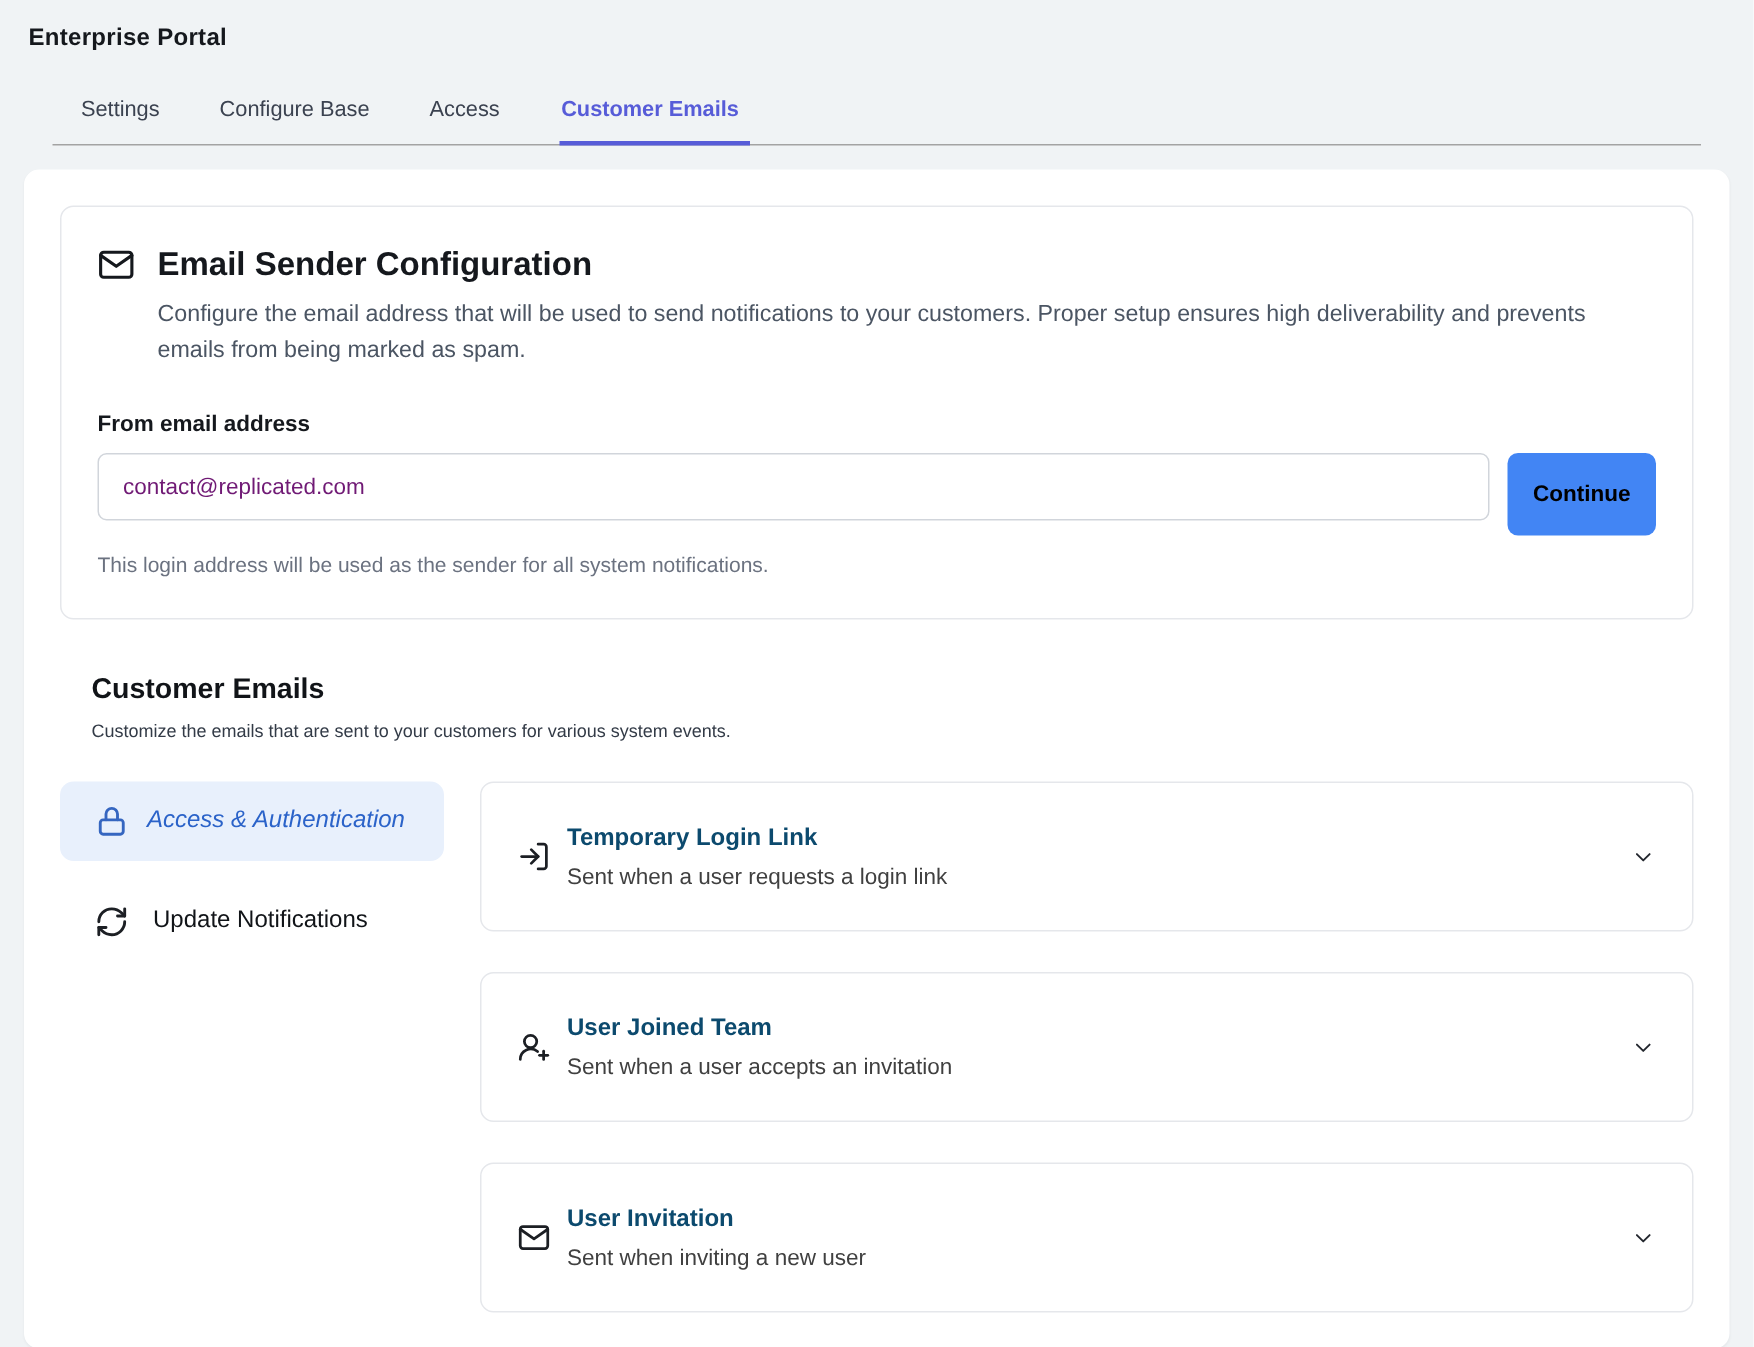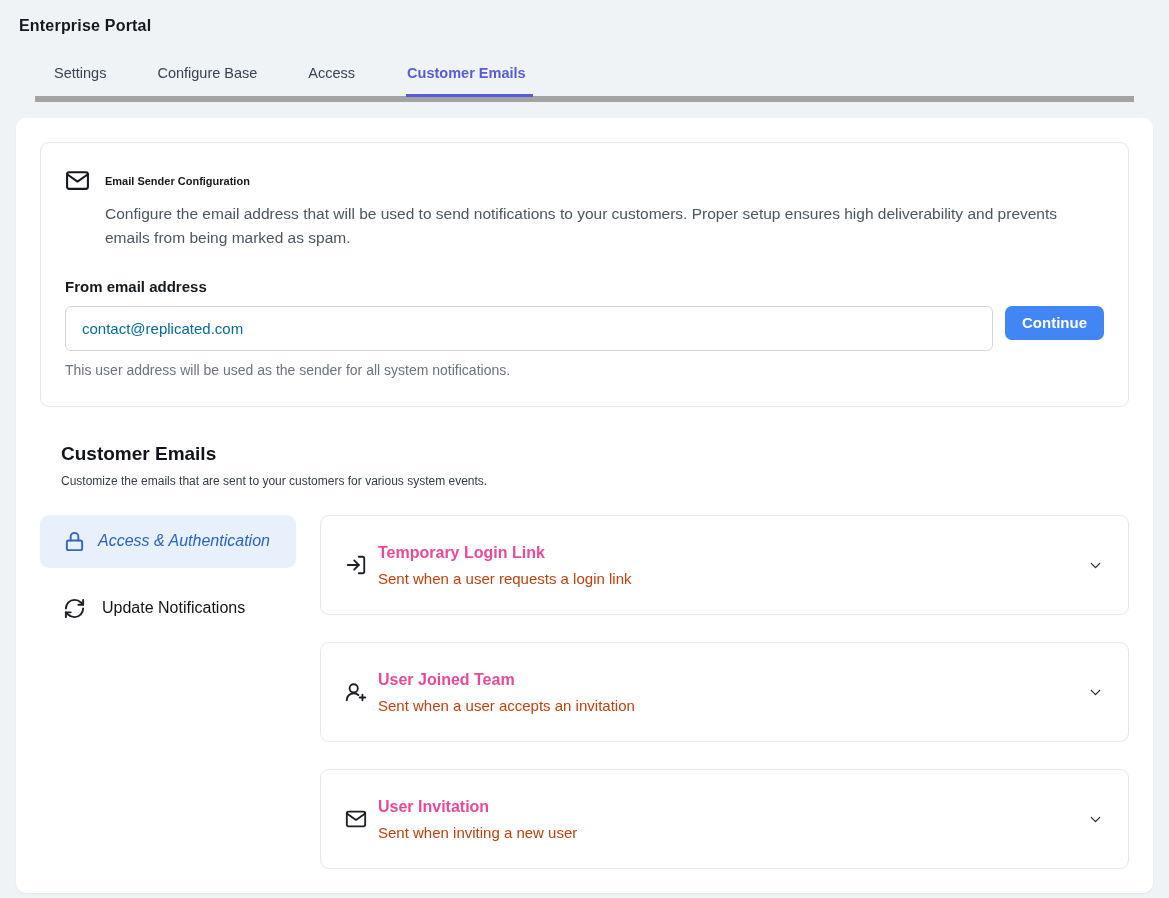"Settings" .tabs { border-bottom: 6px solid #a3a3a3 -> 1px solid #a3a3a3; gap: 51px -> 40px }
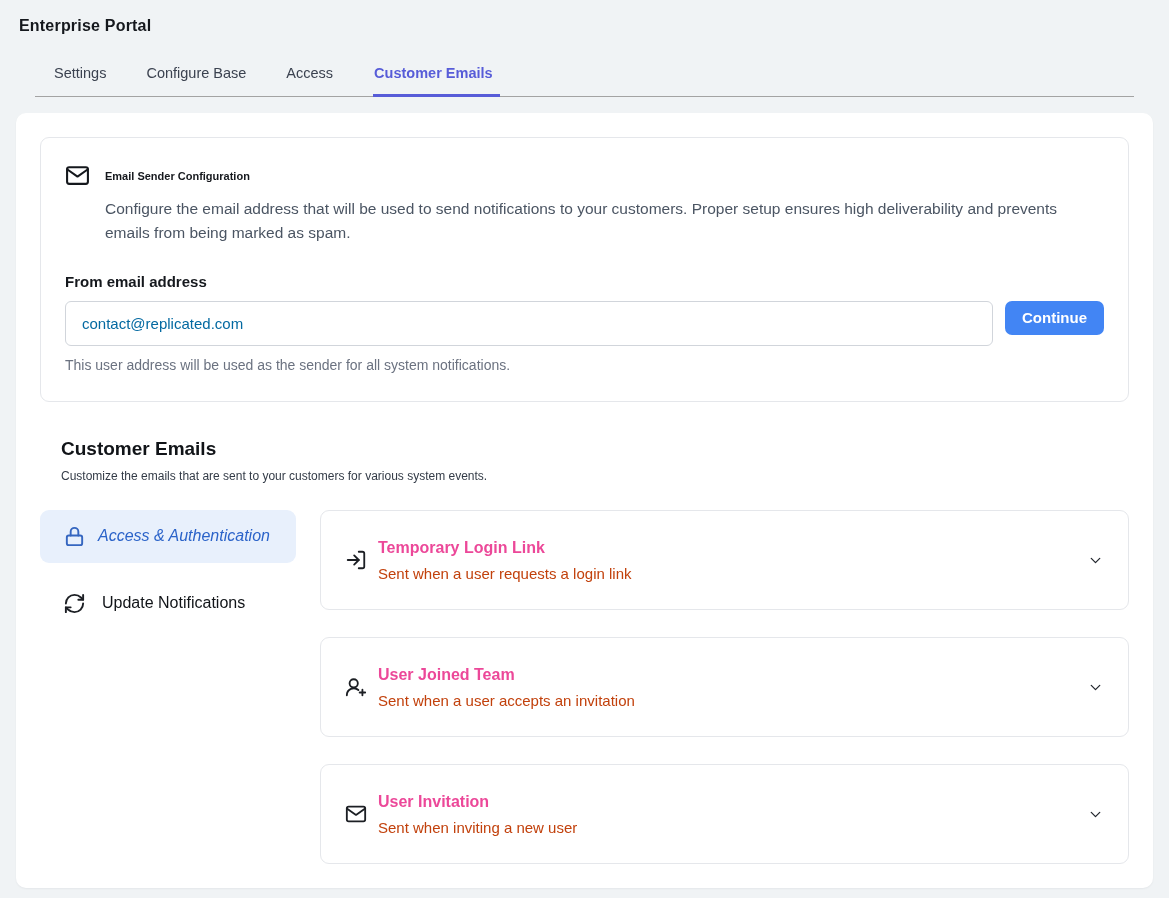"Email Sender Configuration" .card-title { font-size: 11px -> 22px }
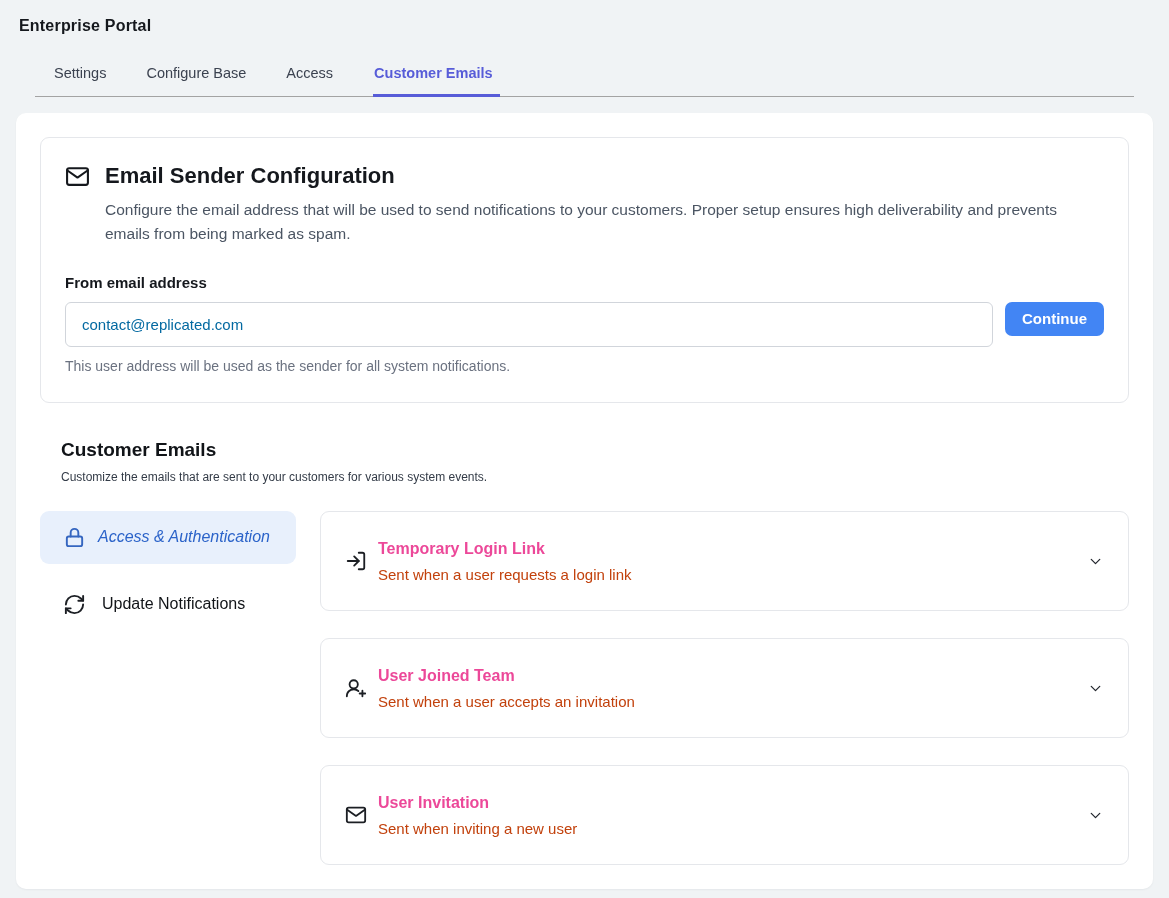"contact@replicated.com" .email-input { color: #0369a1 -> #701a75 }
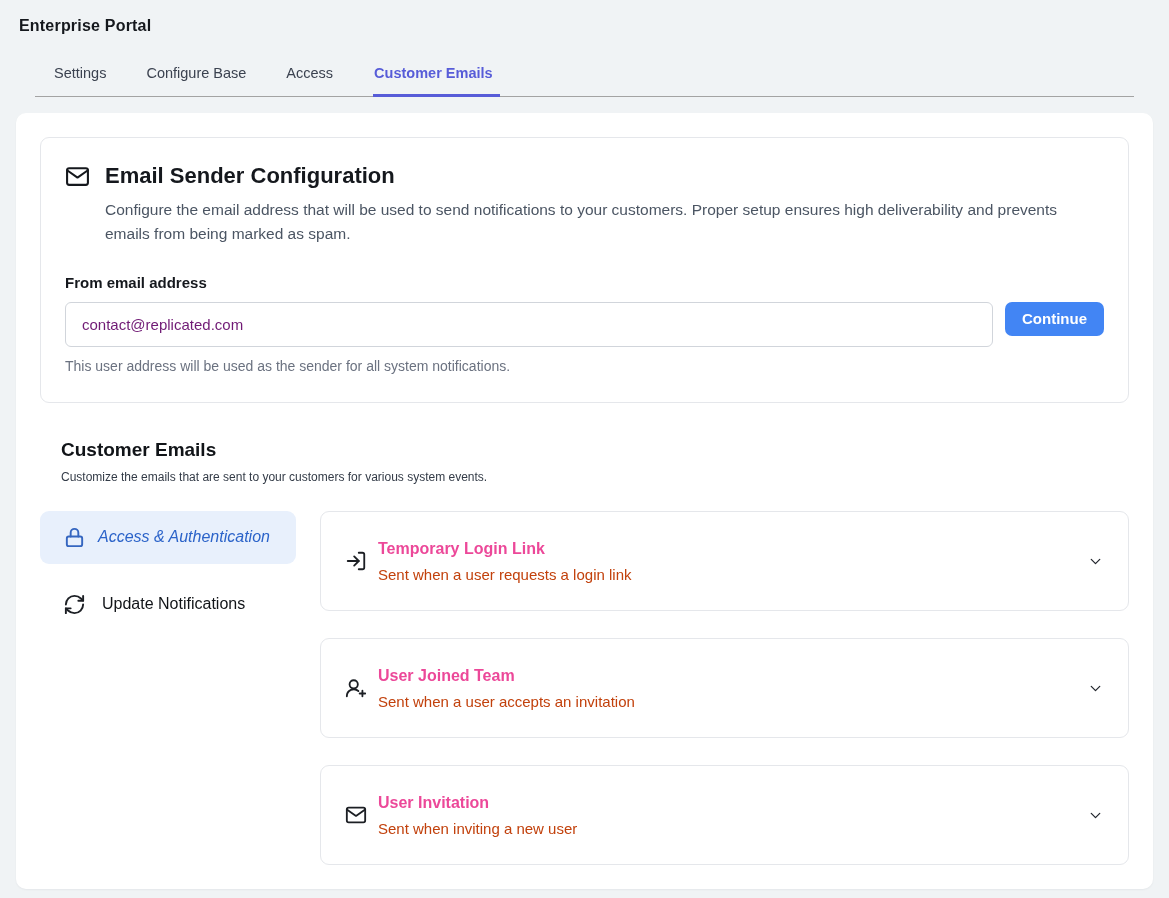"Continue" .continue-btn { color: #ffffff -> #000000; height: 34px -> 55px }
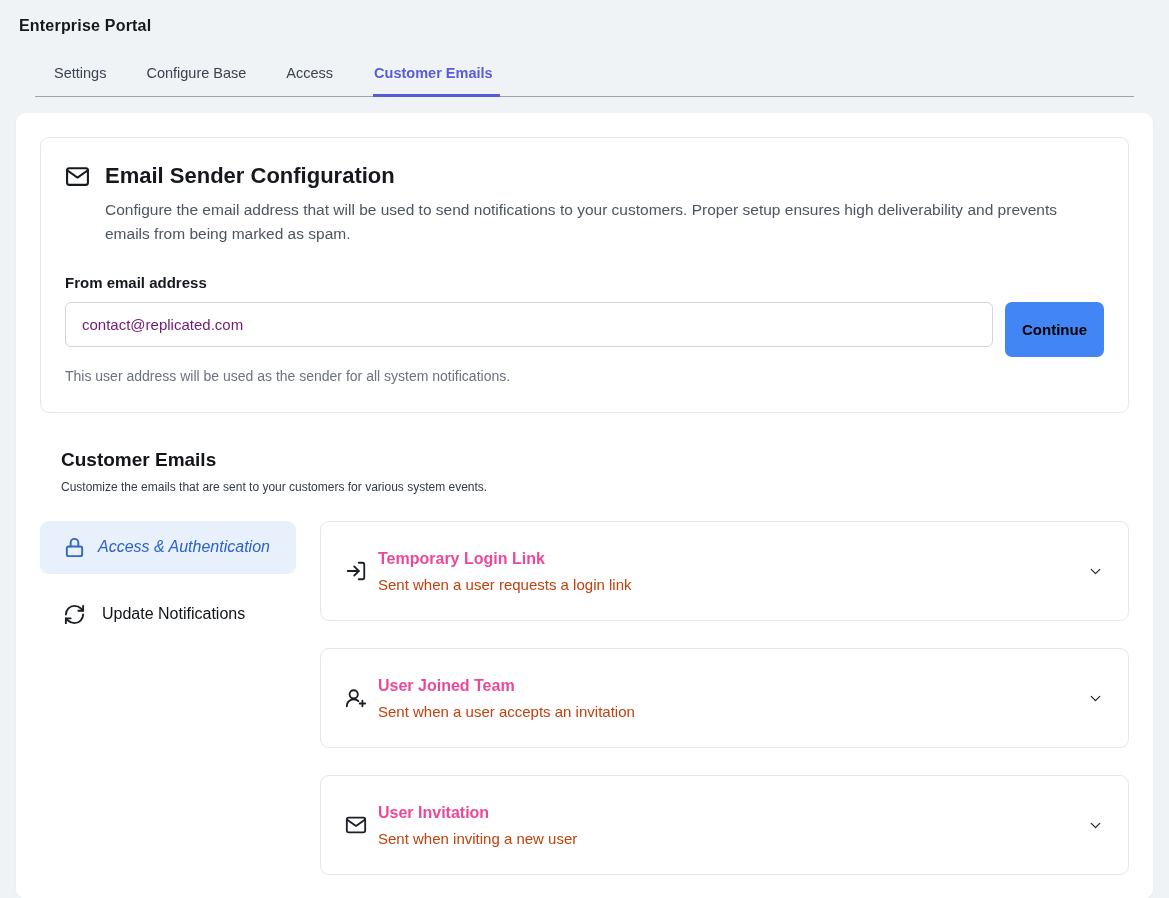"This user address will be" div.helper { text: user -> login }
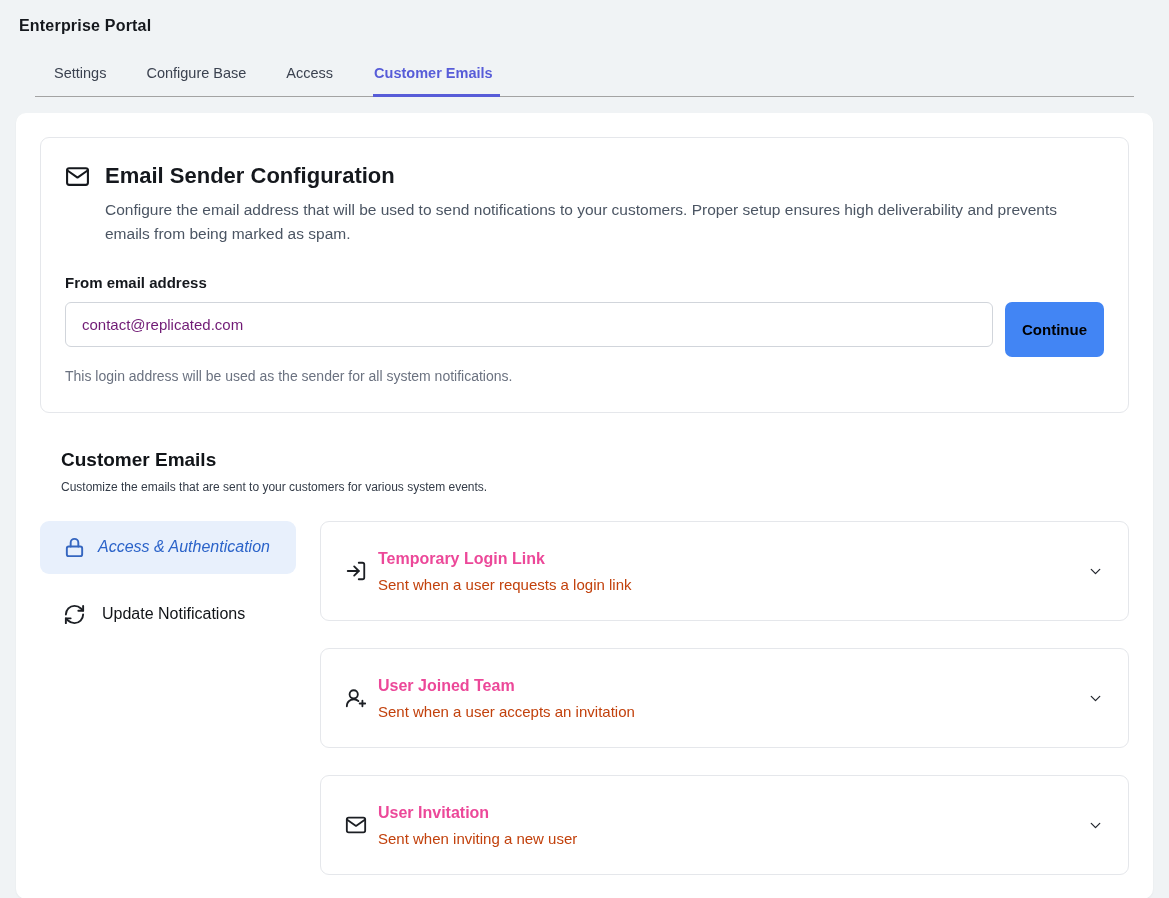"Temporary Login Link" .acc-title { color: #ec4899 -> #0c4a6e }
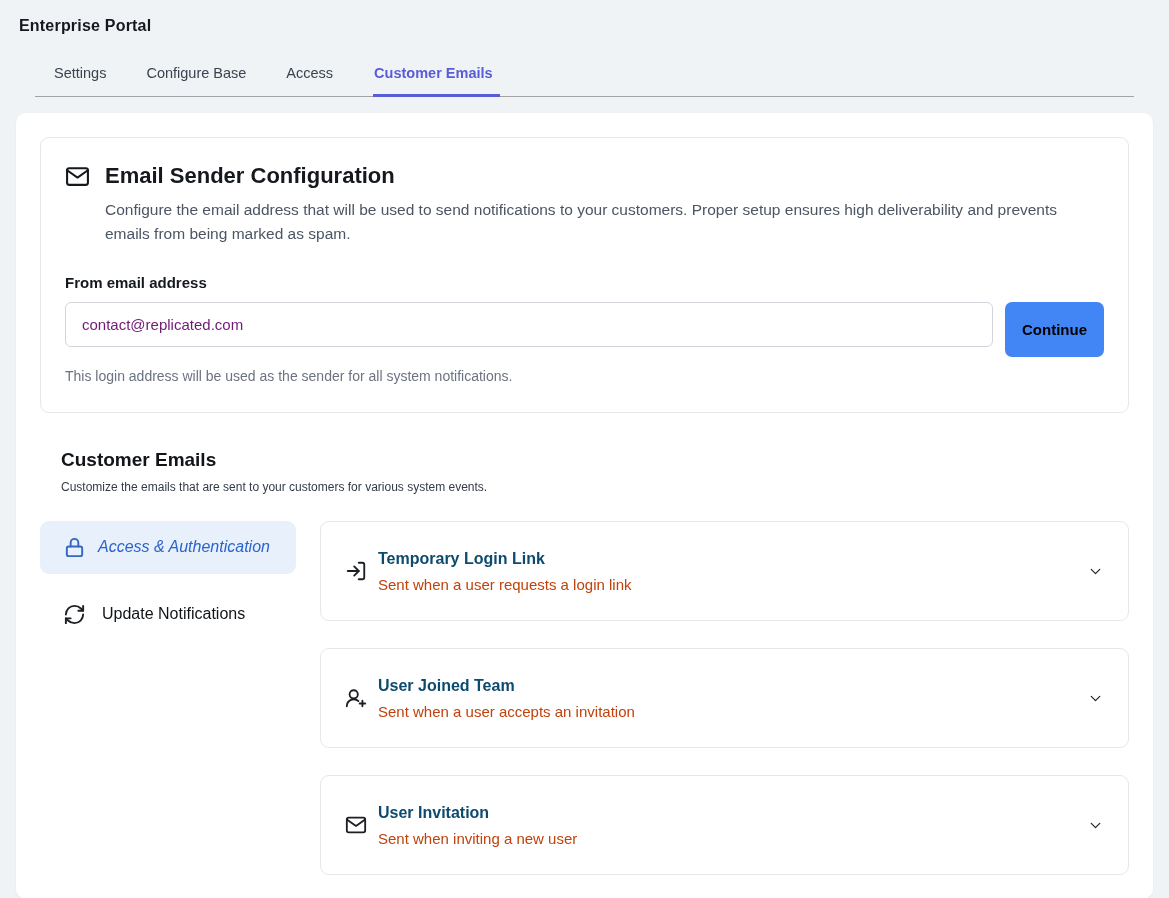"Sent when a user requests" .acc-sub { color: #c2410c -> #404040 }
